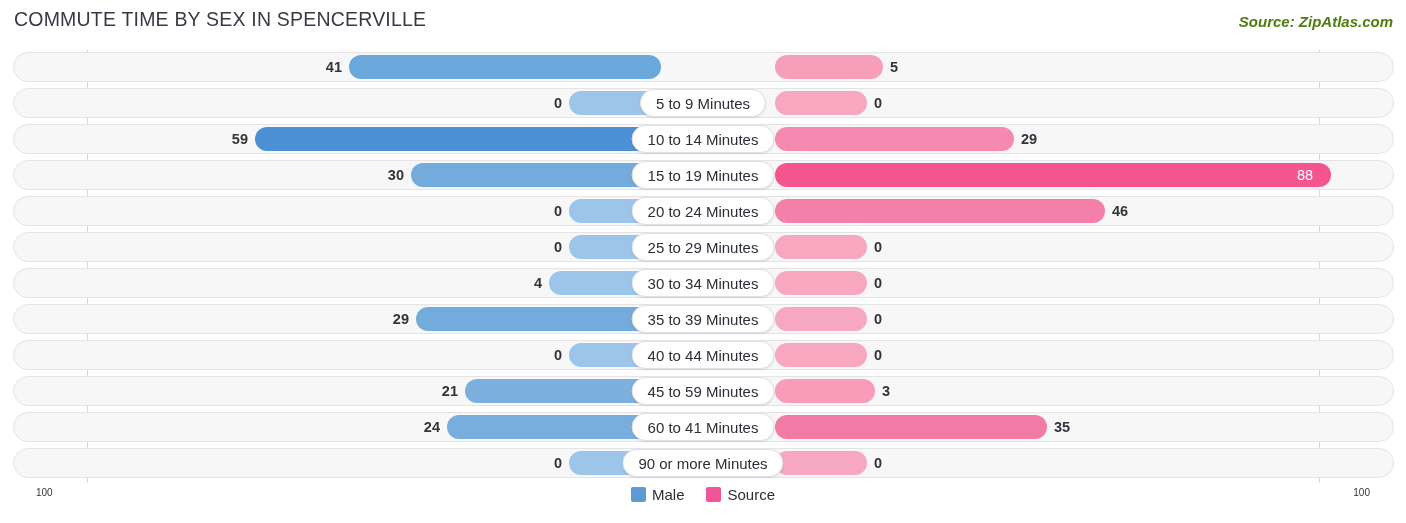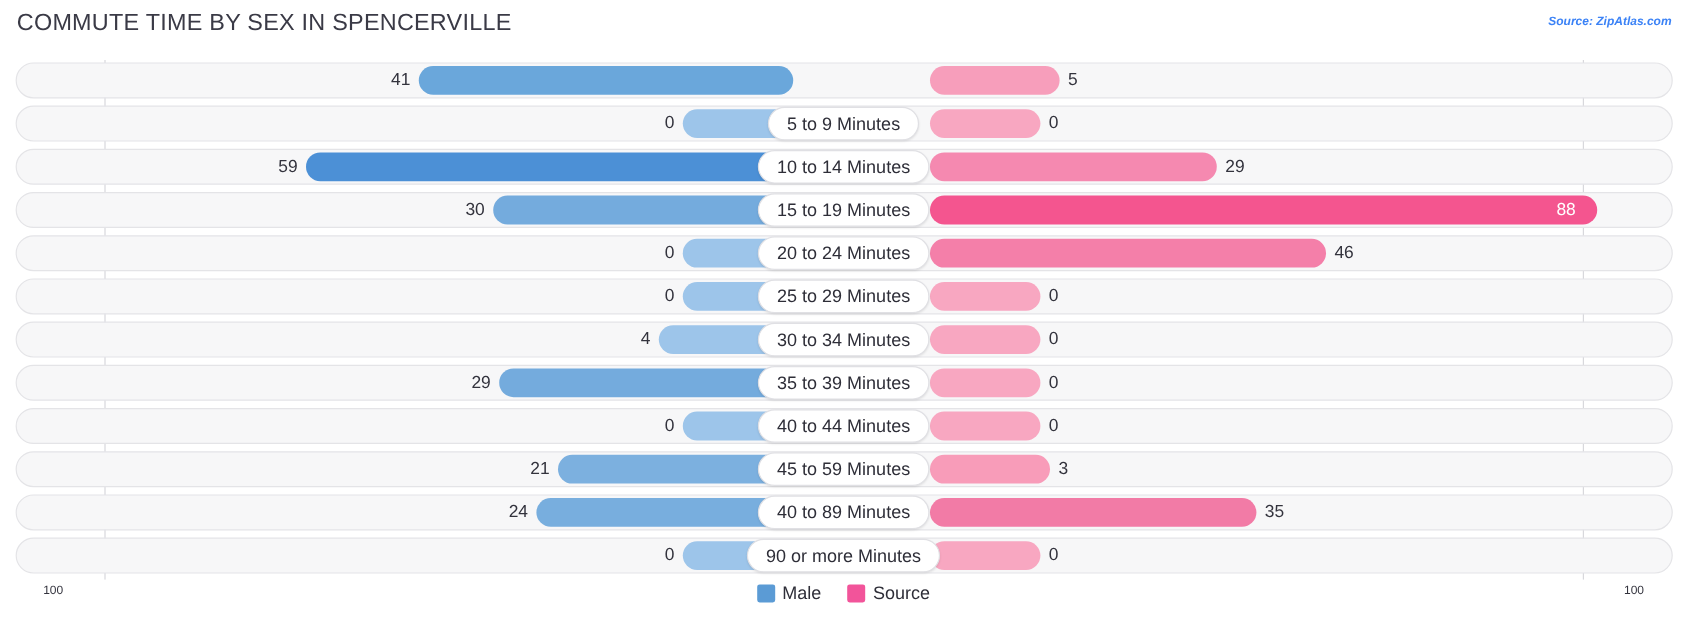"Source: ZipAtlas.com" .chart-source { color: #3b82f6 -> #4d7c0f; font-size: 10px -> 15px }
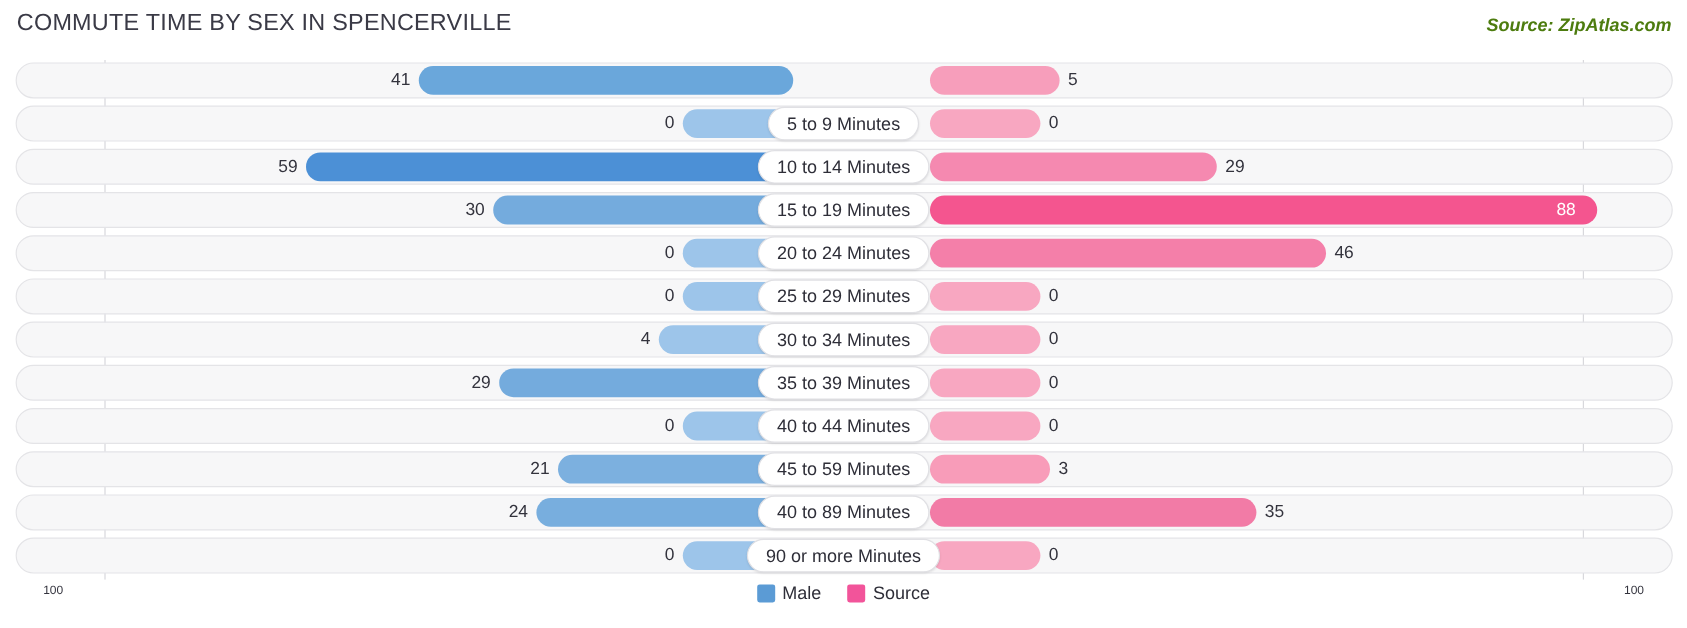"41" .val { font-weight: none -> bold }
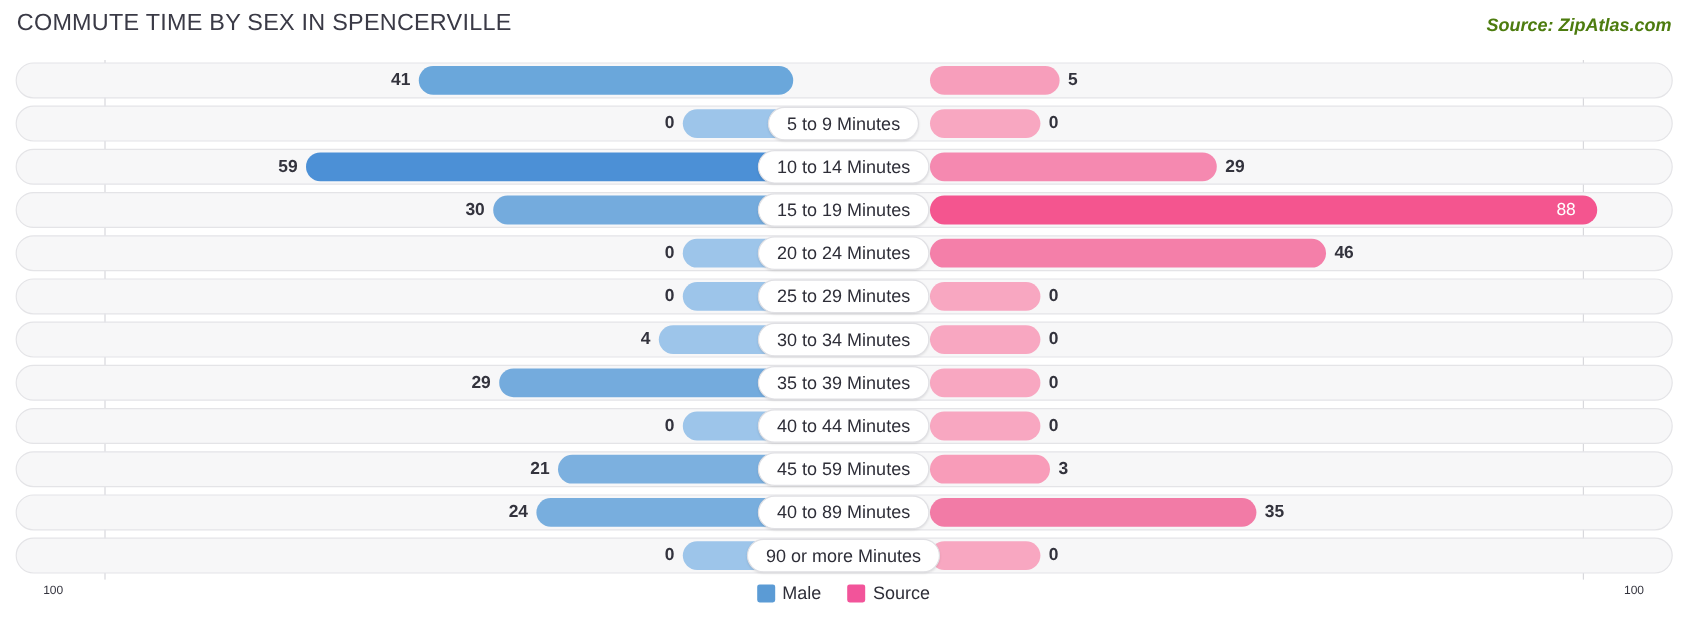"40 to 89 Minutes" div.cat-pill { text: 40 to 89 -> 60 to 41 }
